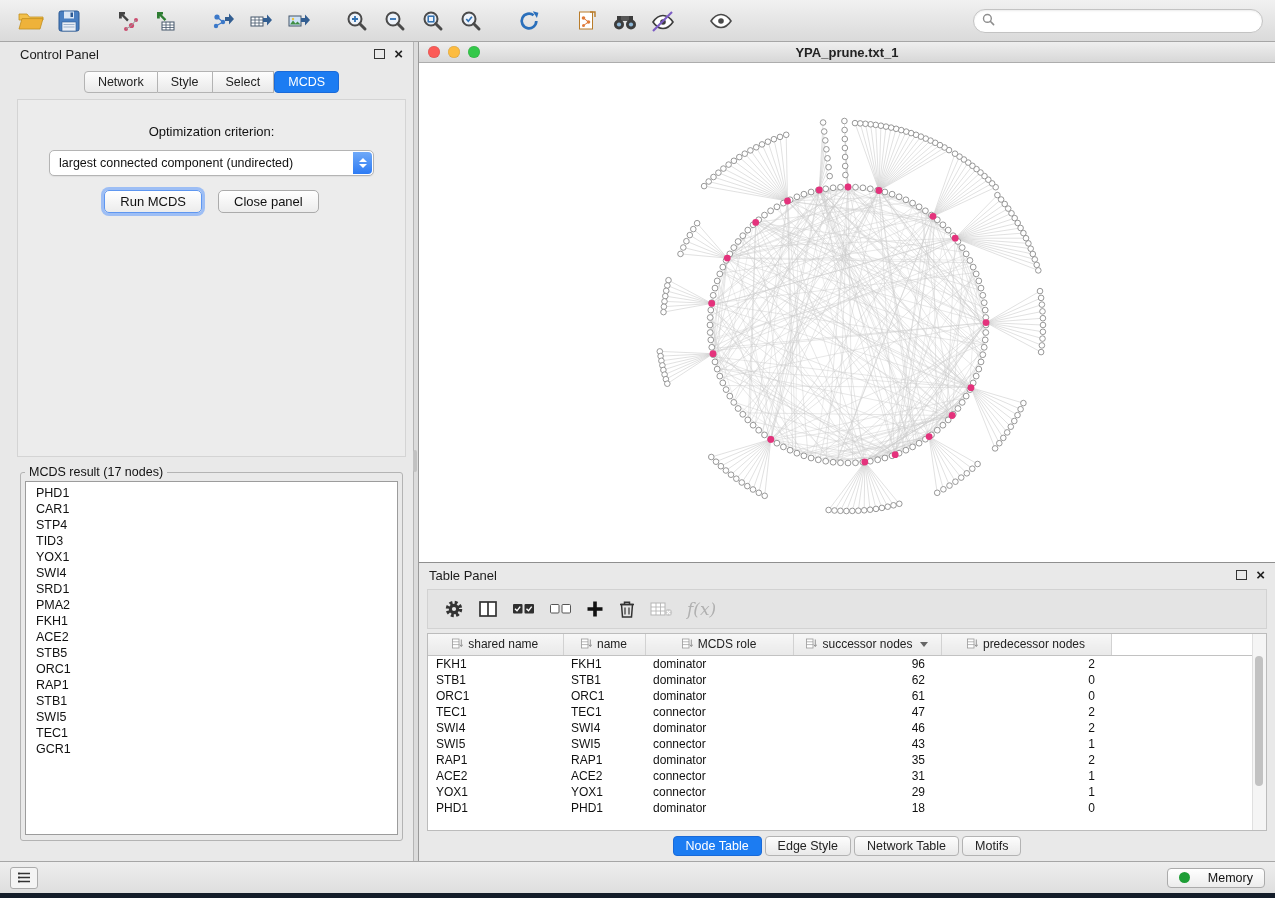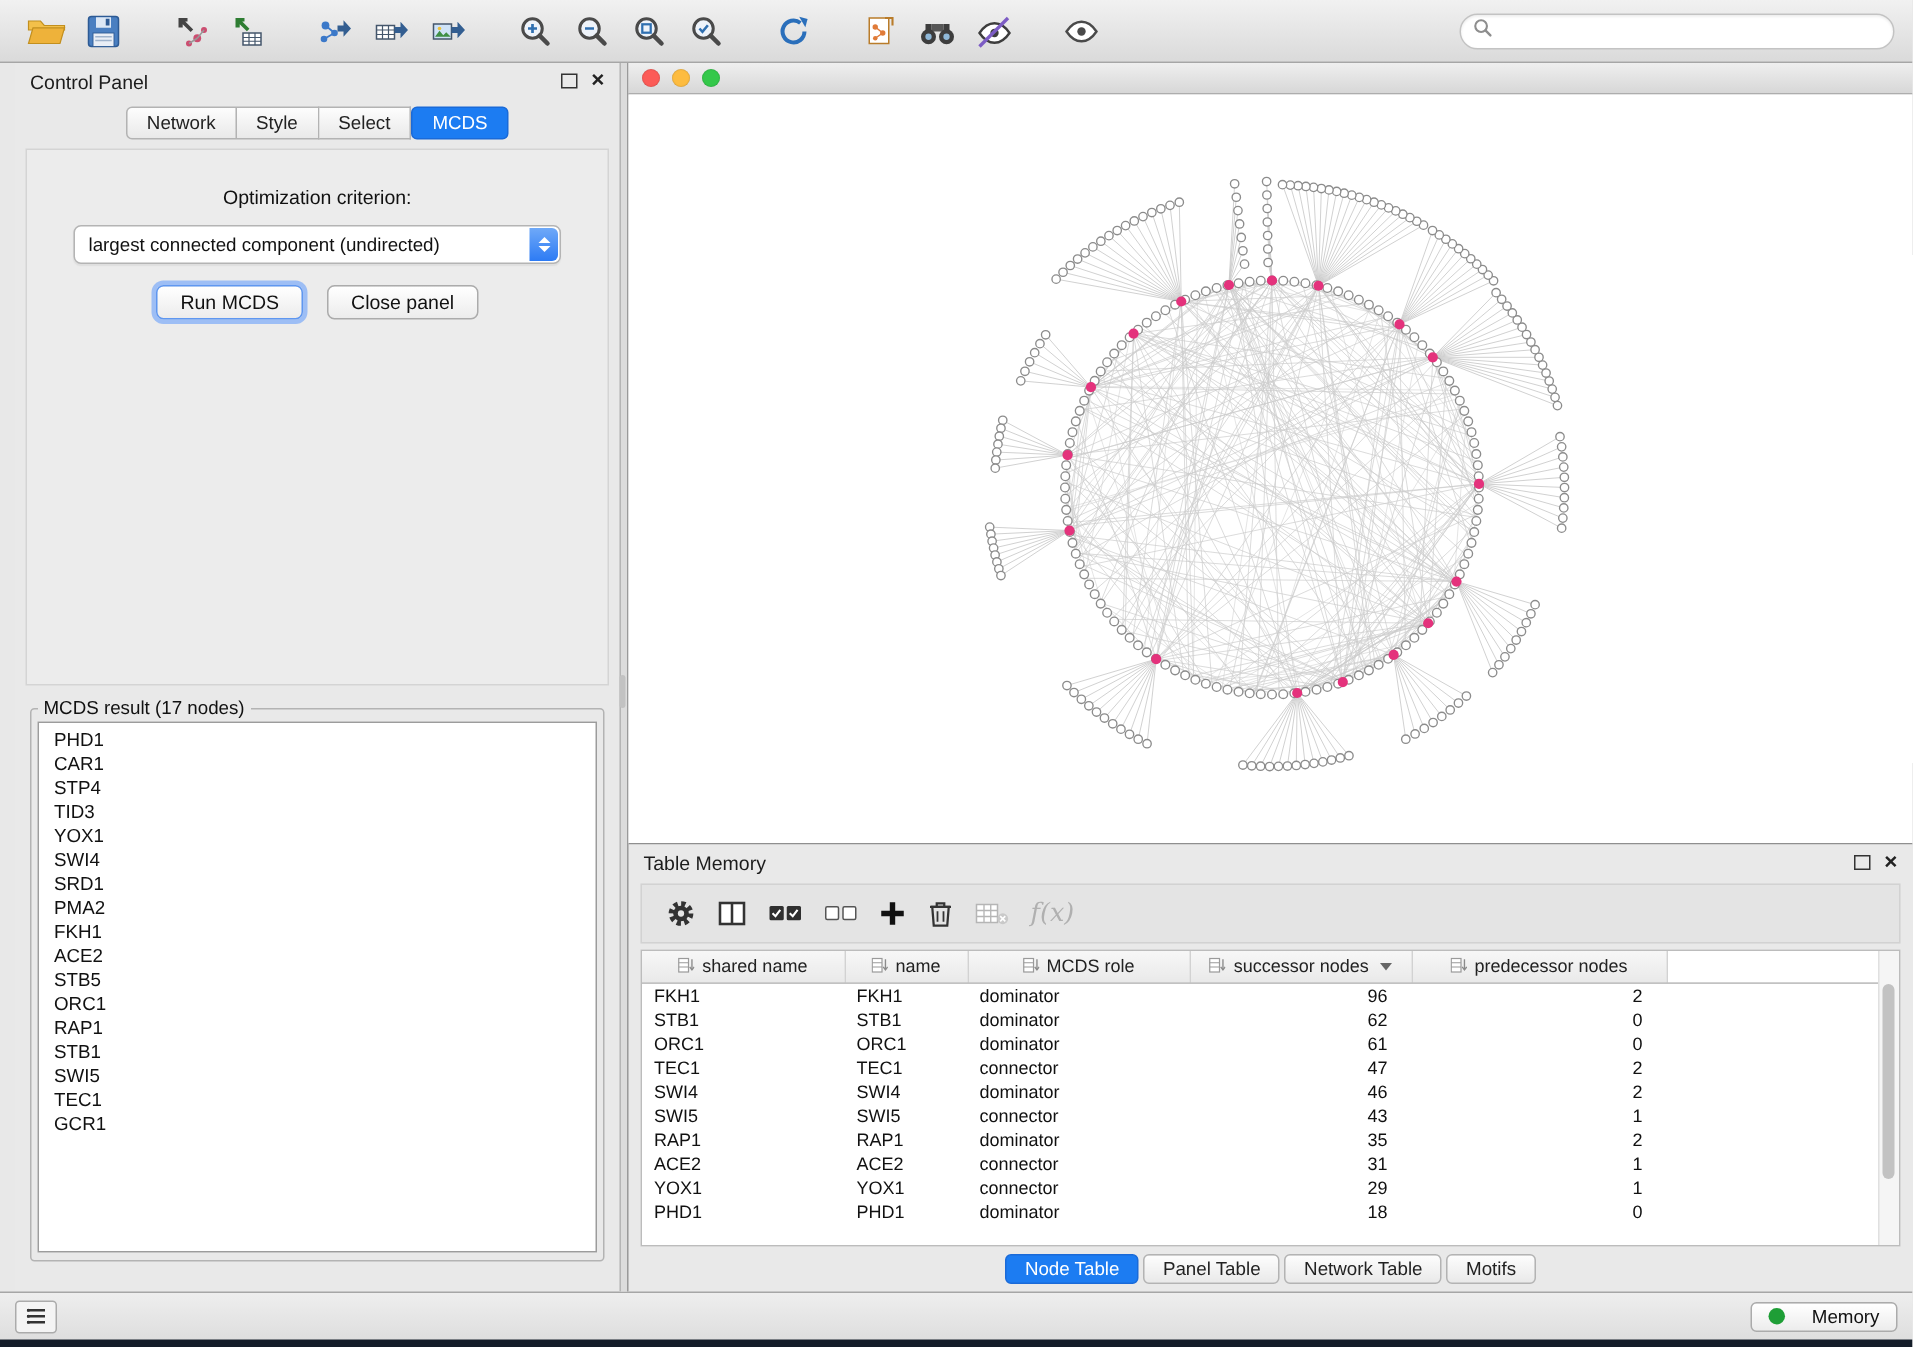"YPA_prune.txt_1" span.net-title { html: none -> <span>YPA_prune.txt_1</span> }
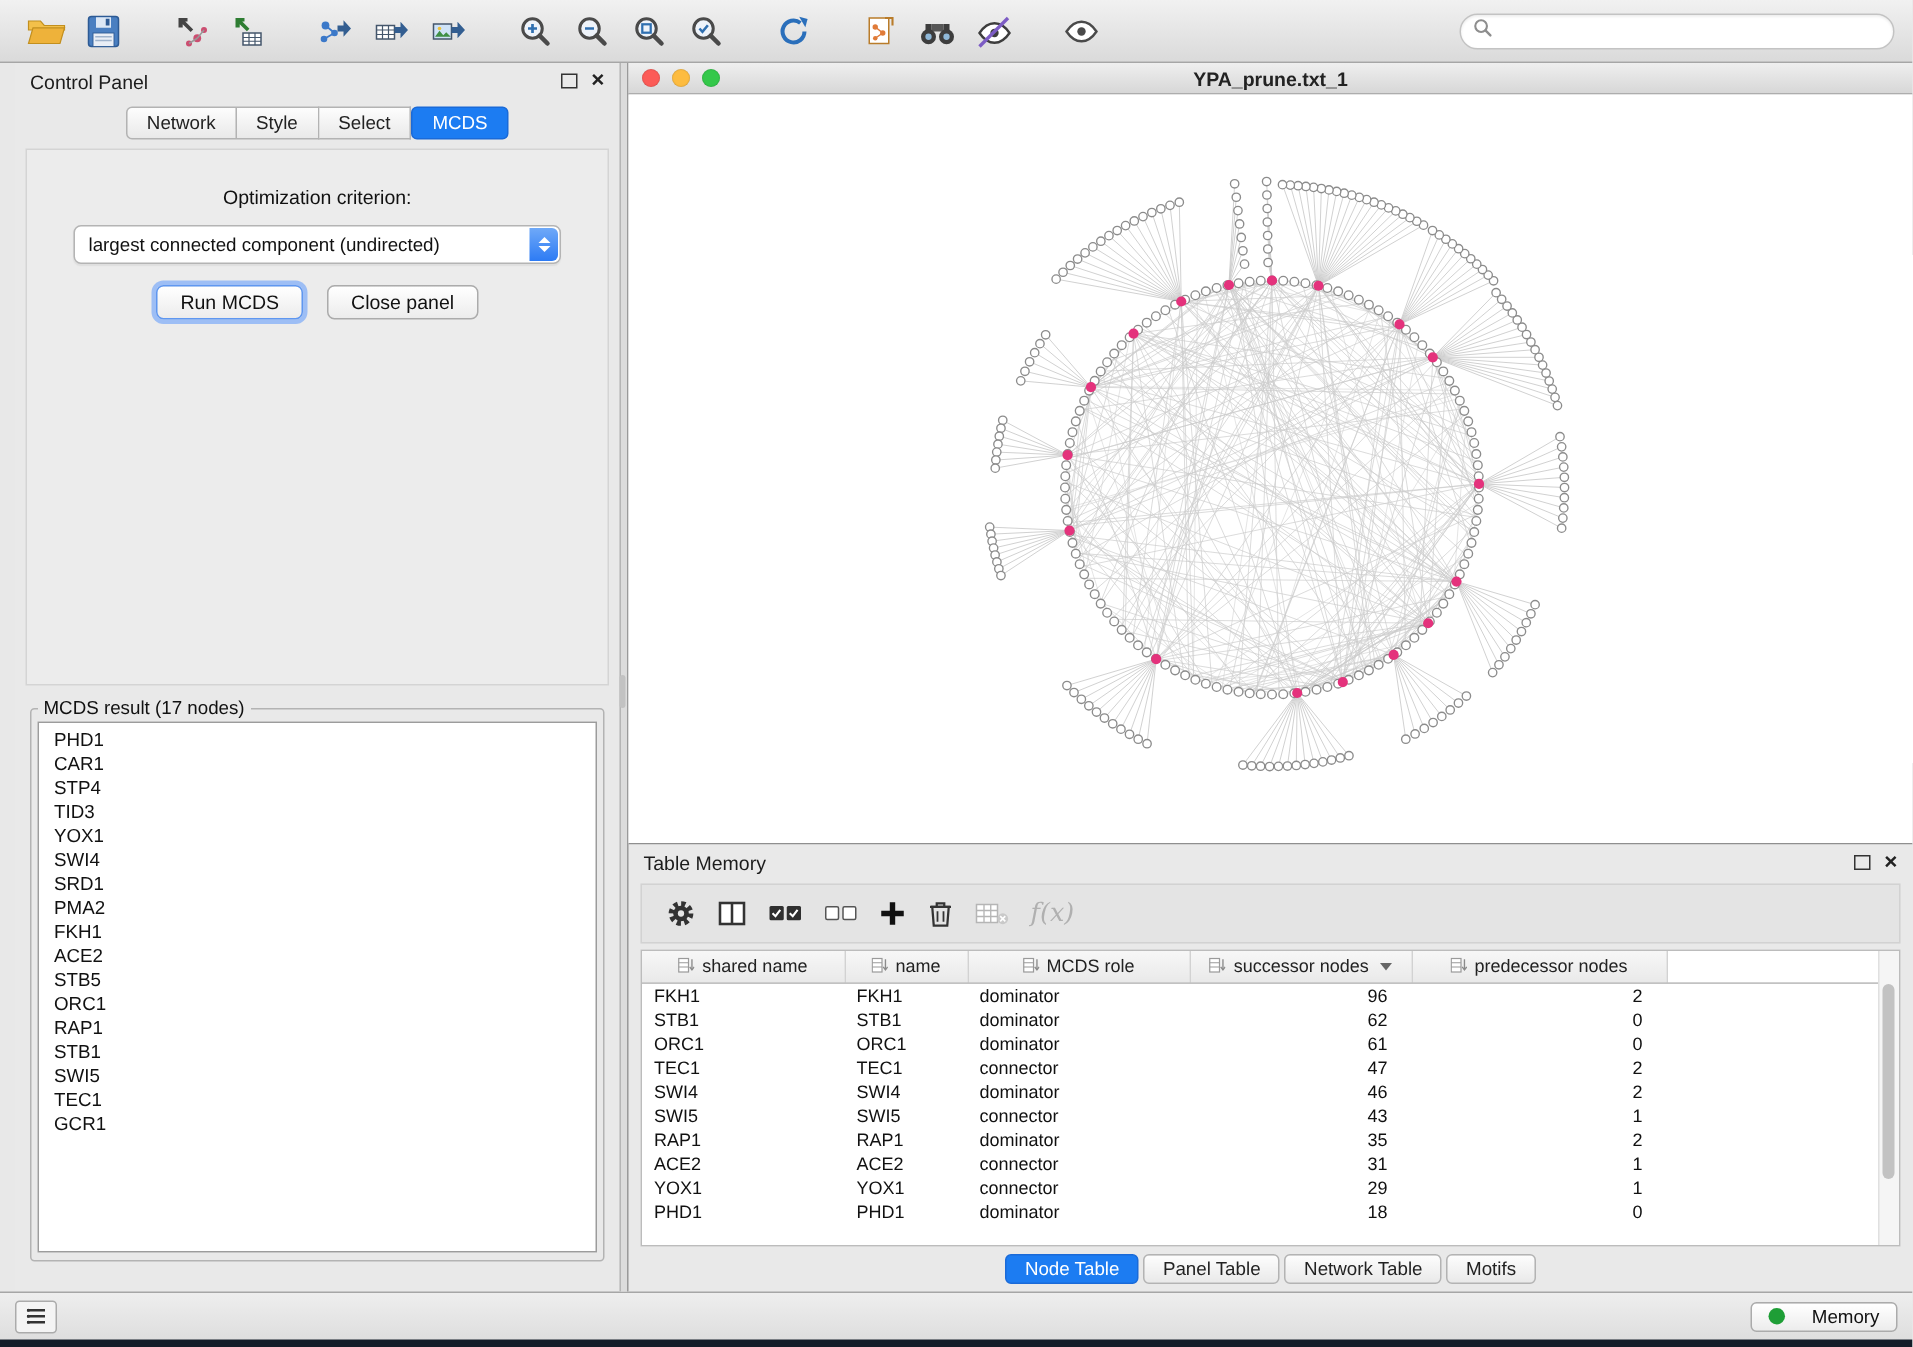"Table Memory" span.panel-title { text: Memory -> Panel }
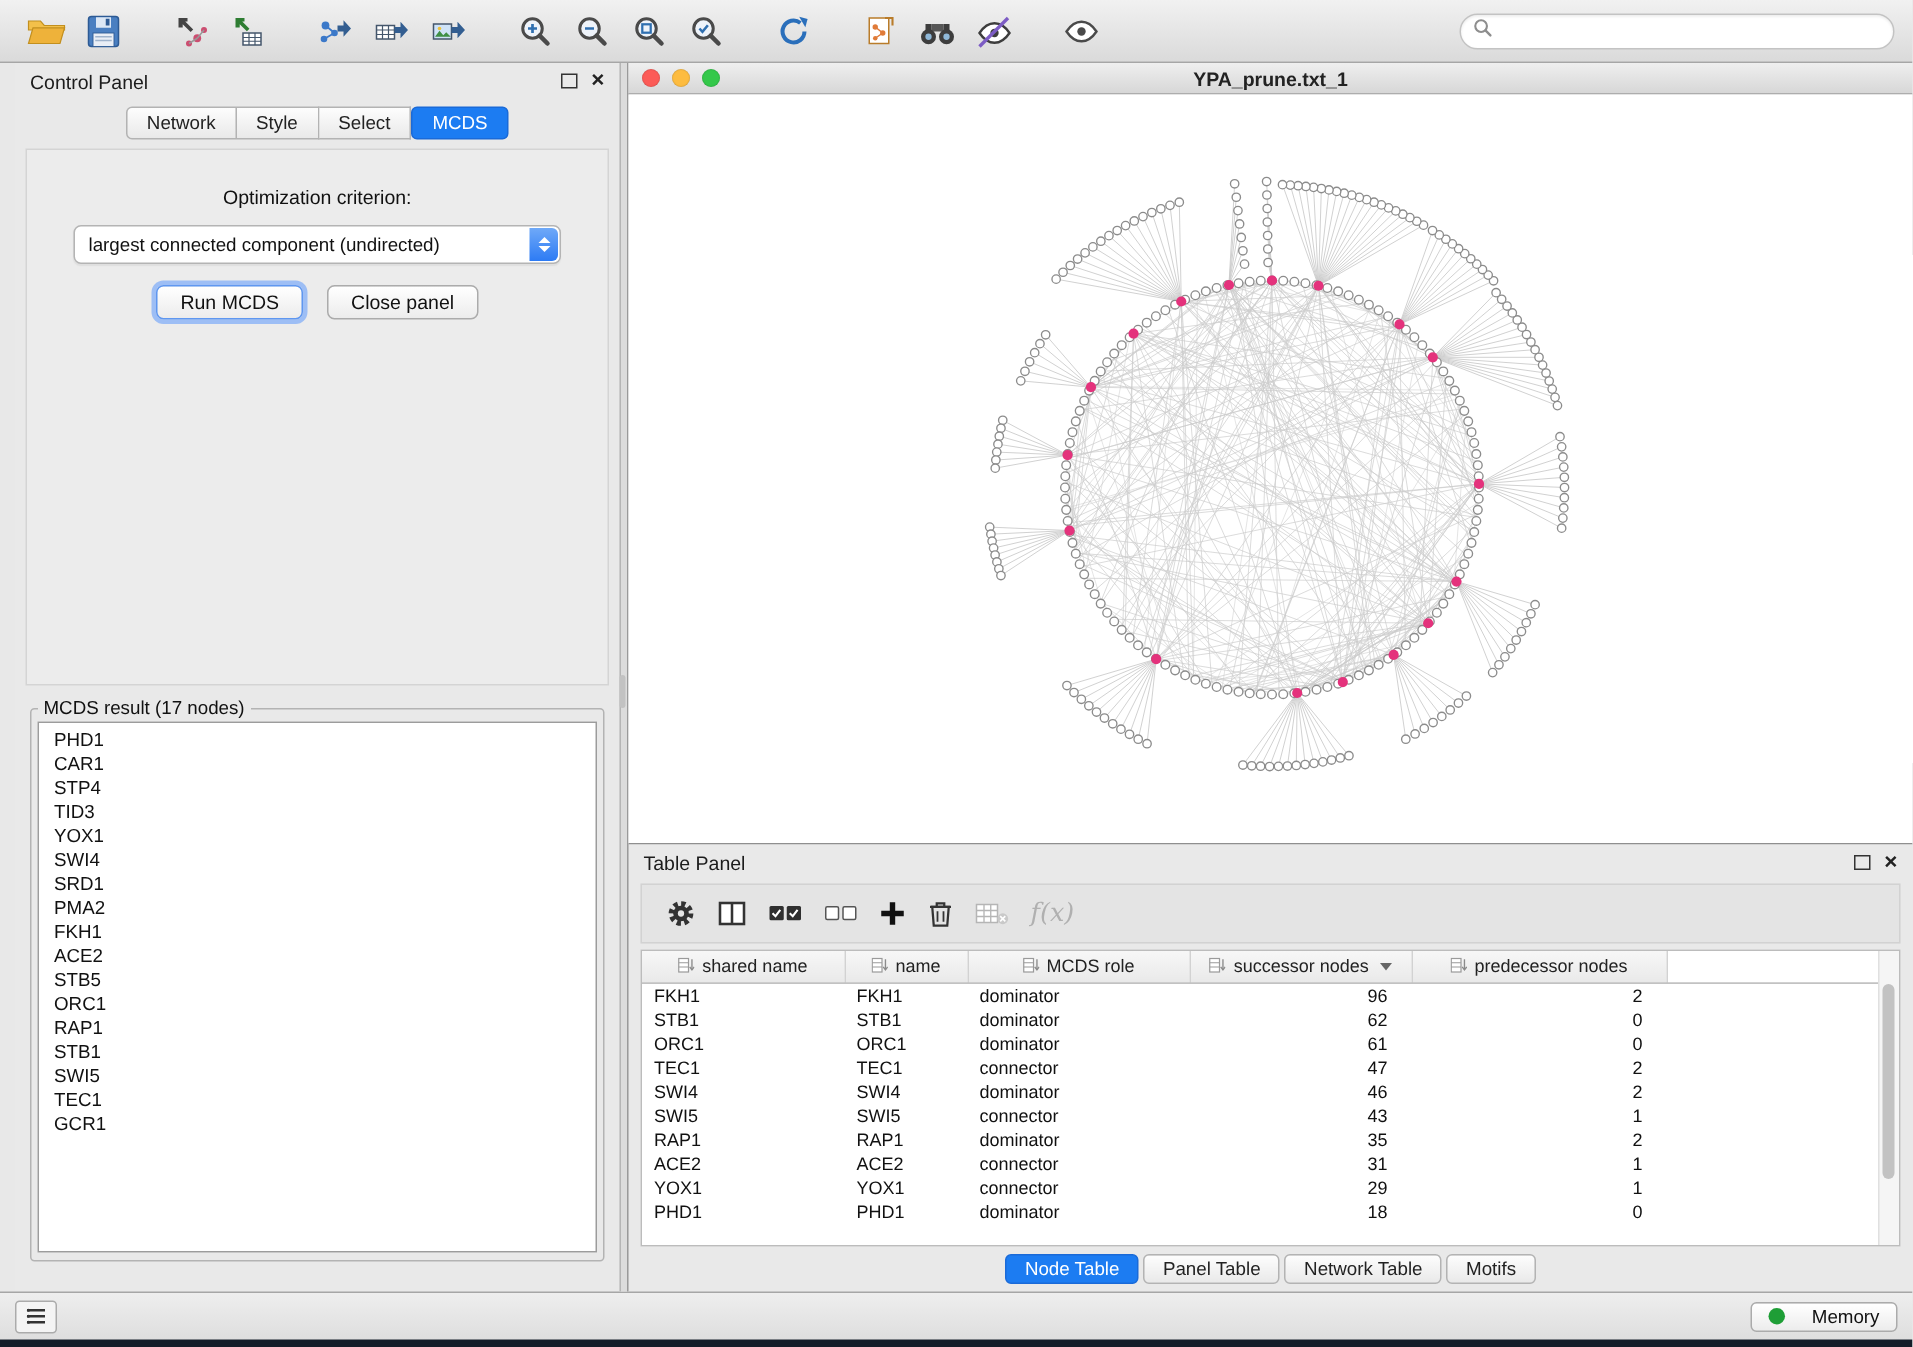"Panel Table" div.tp-tab { text: Panel Table -> Edge Style }
